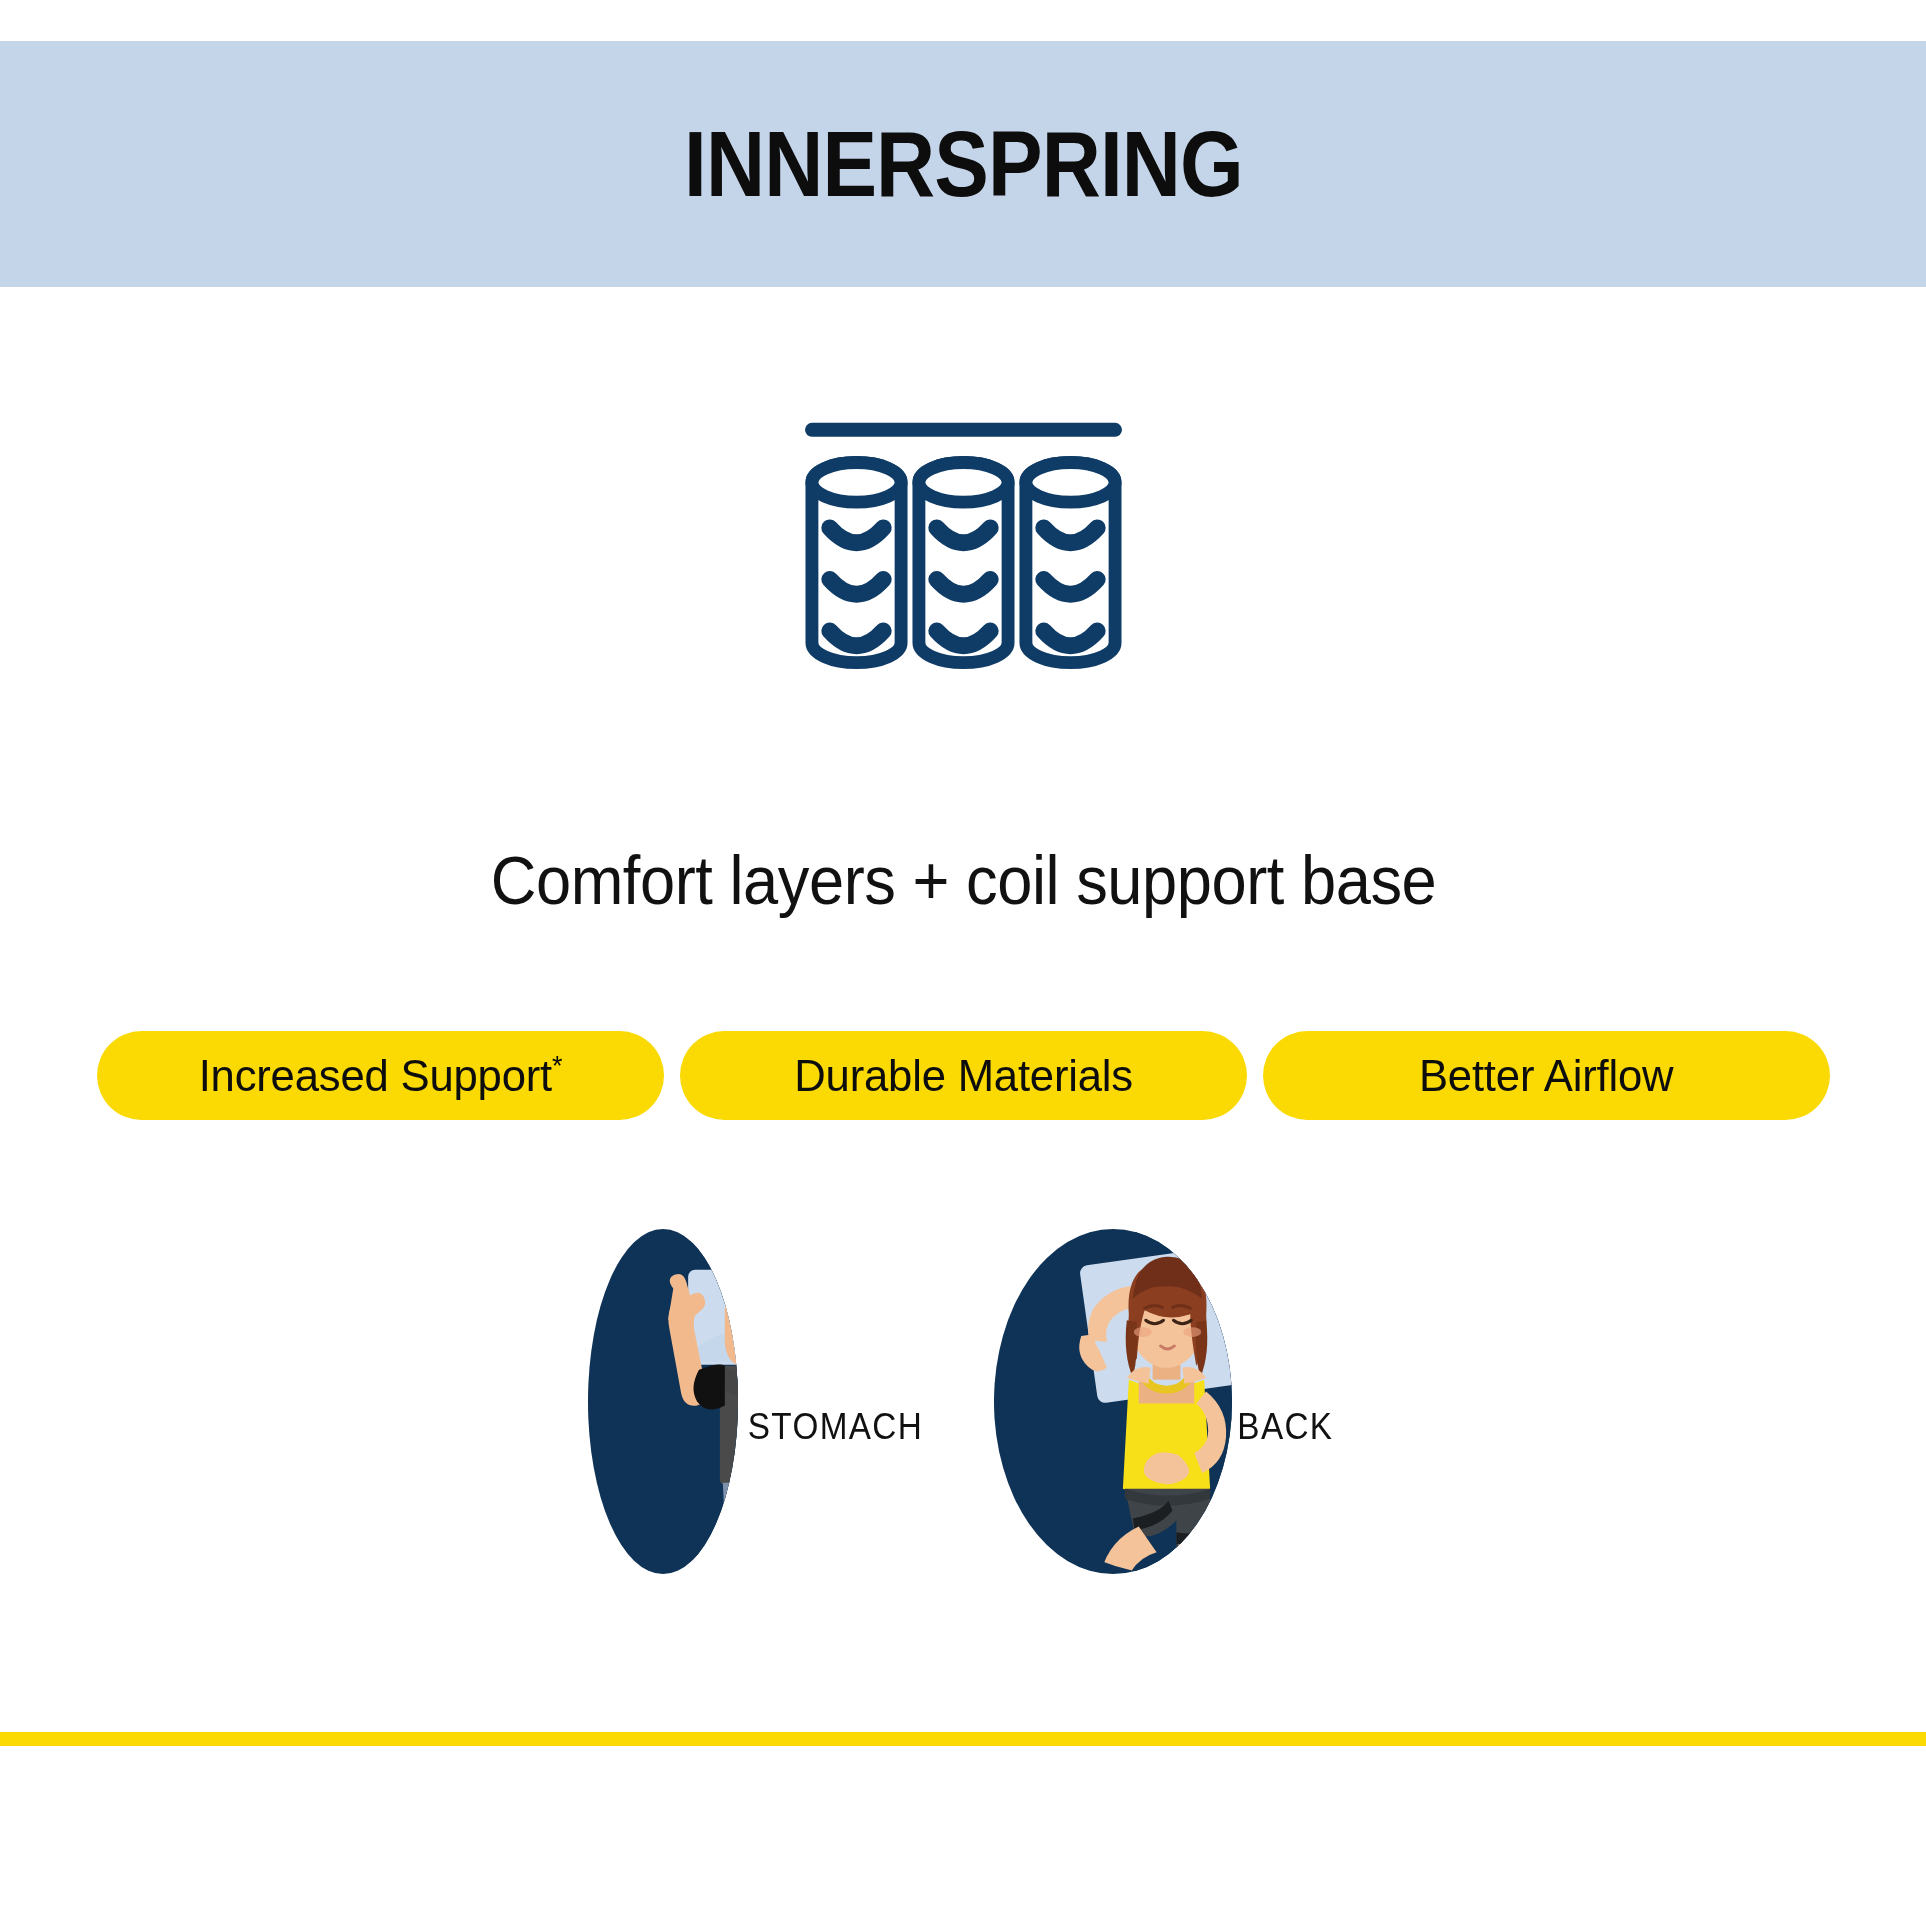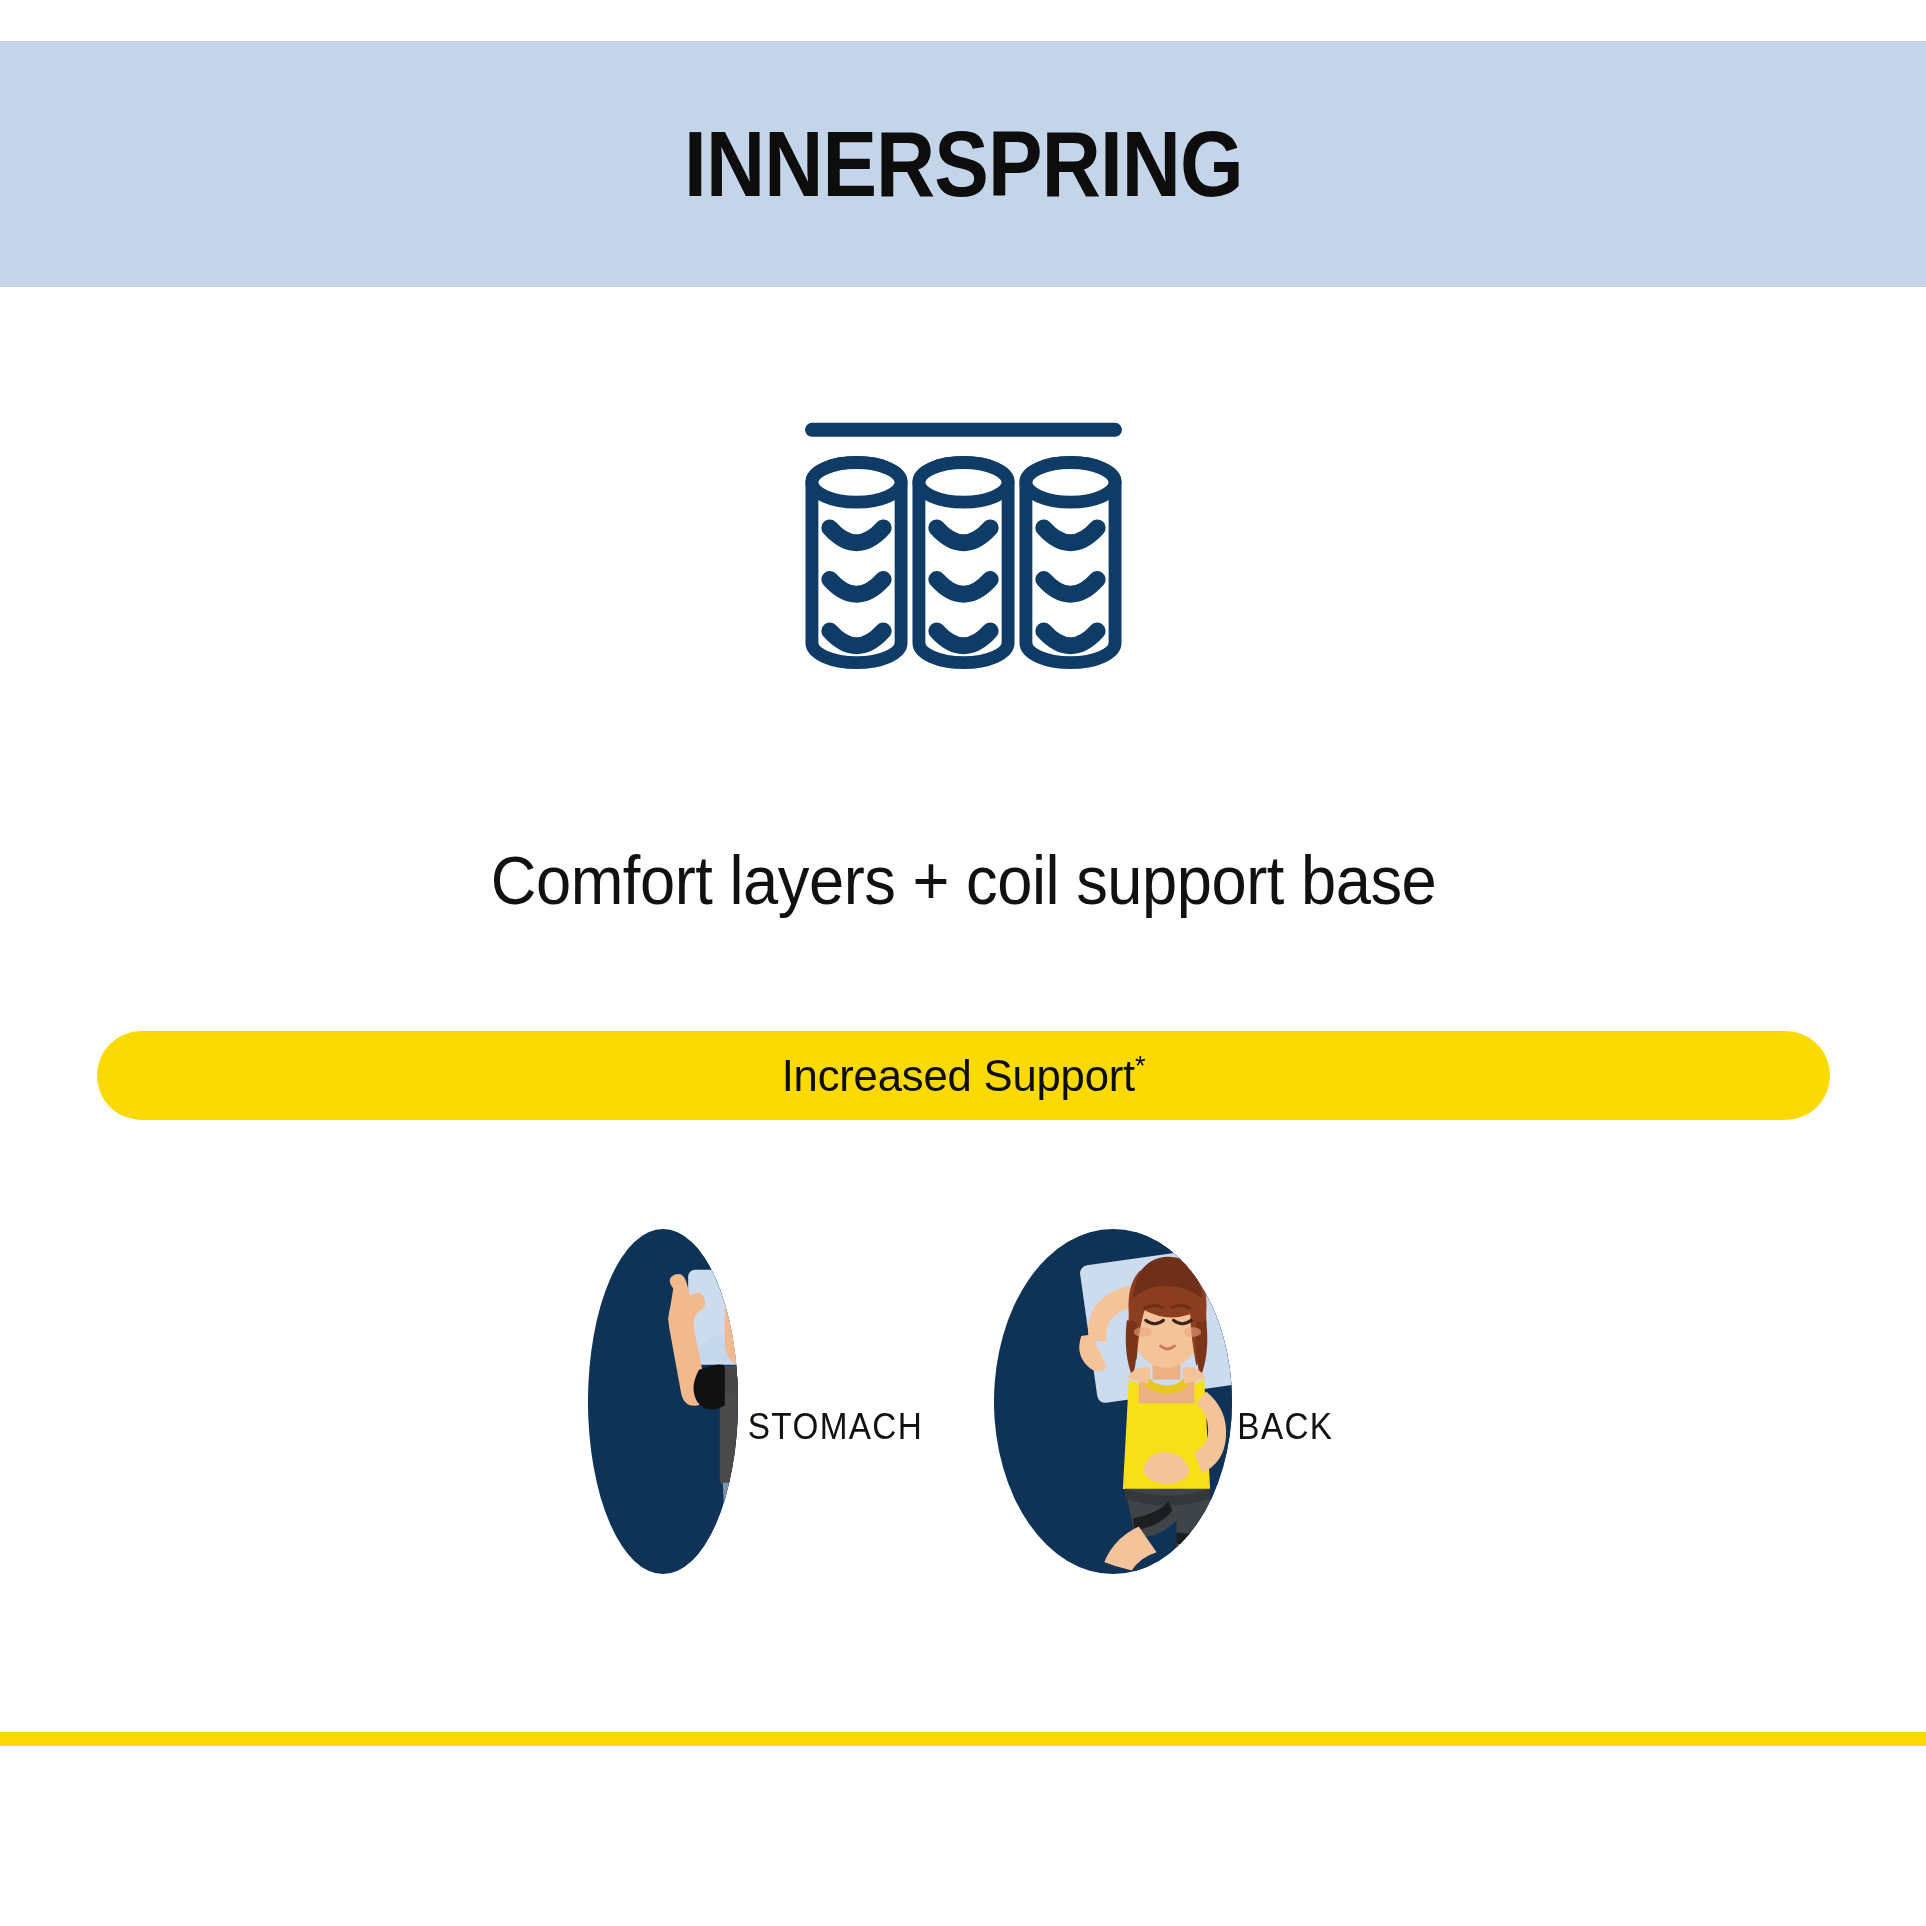"Durable Materials" div.pill { html: none -> <div> <span> <span>Durable Materials</span> </span> </div> }
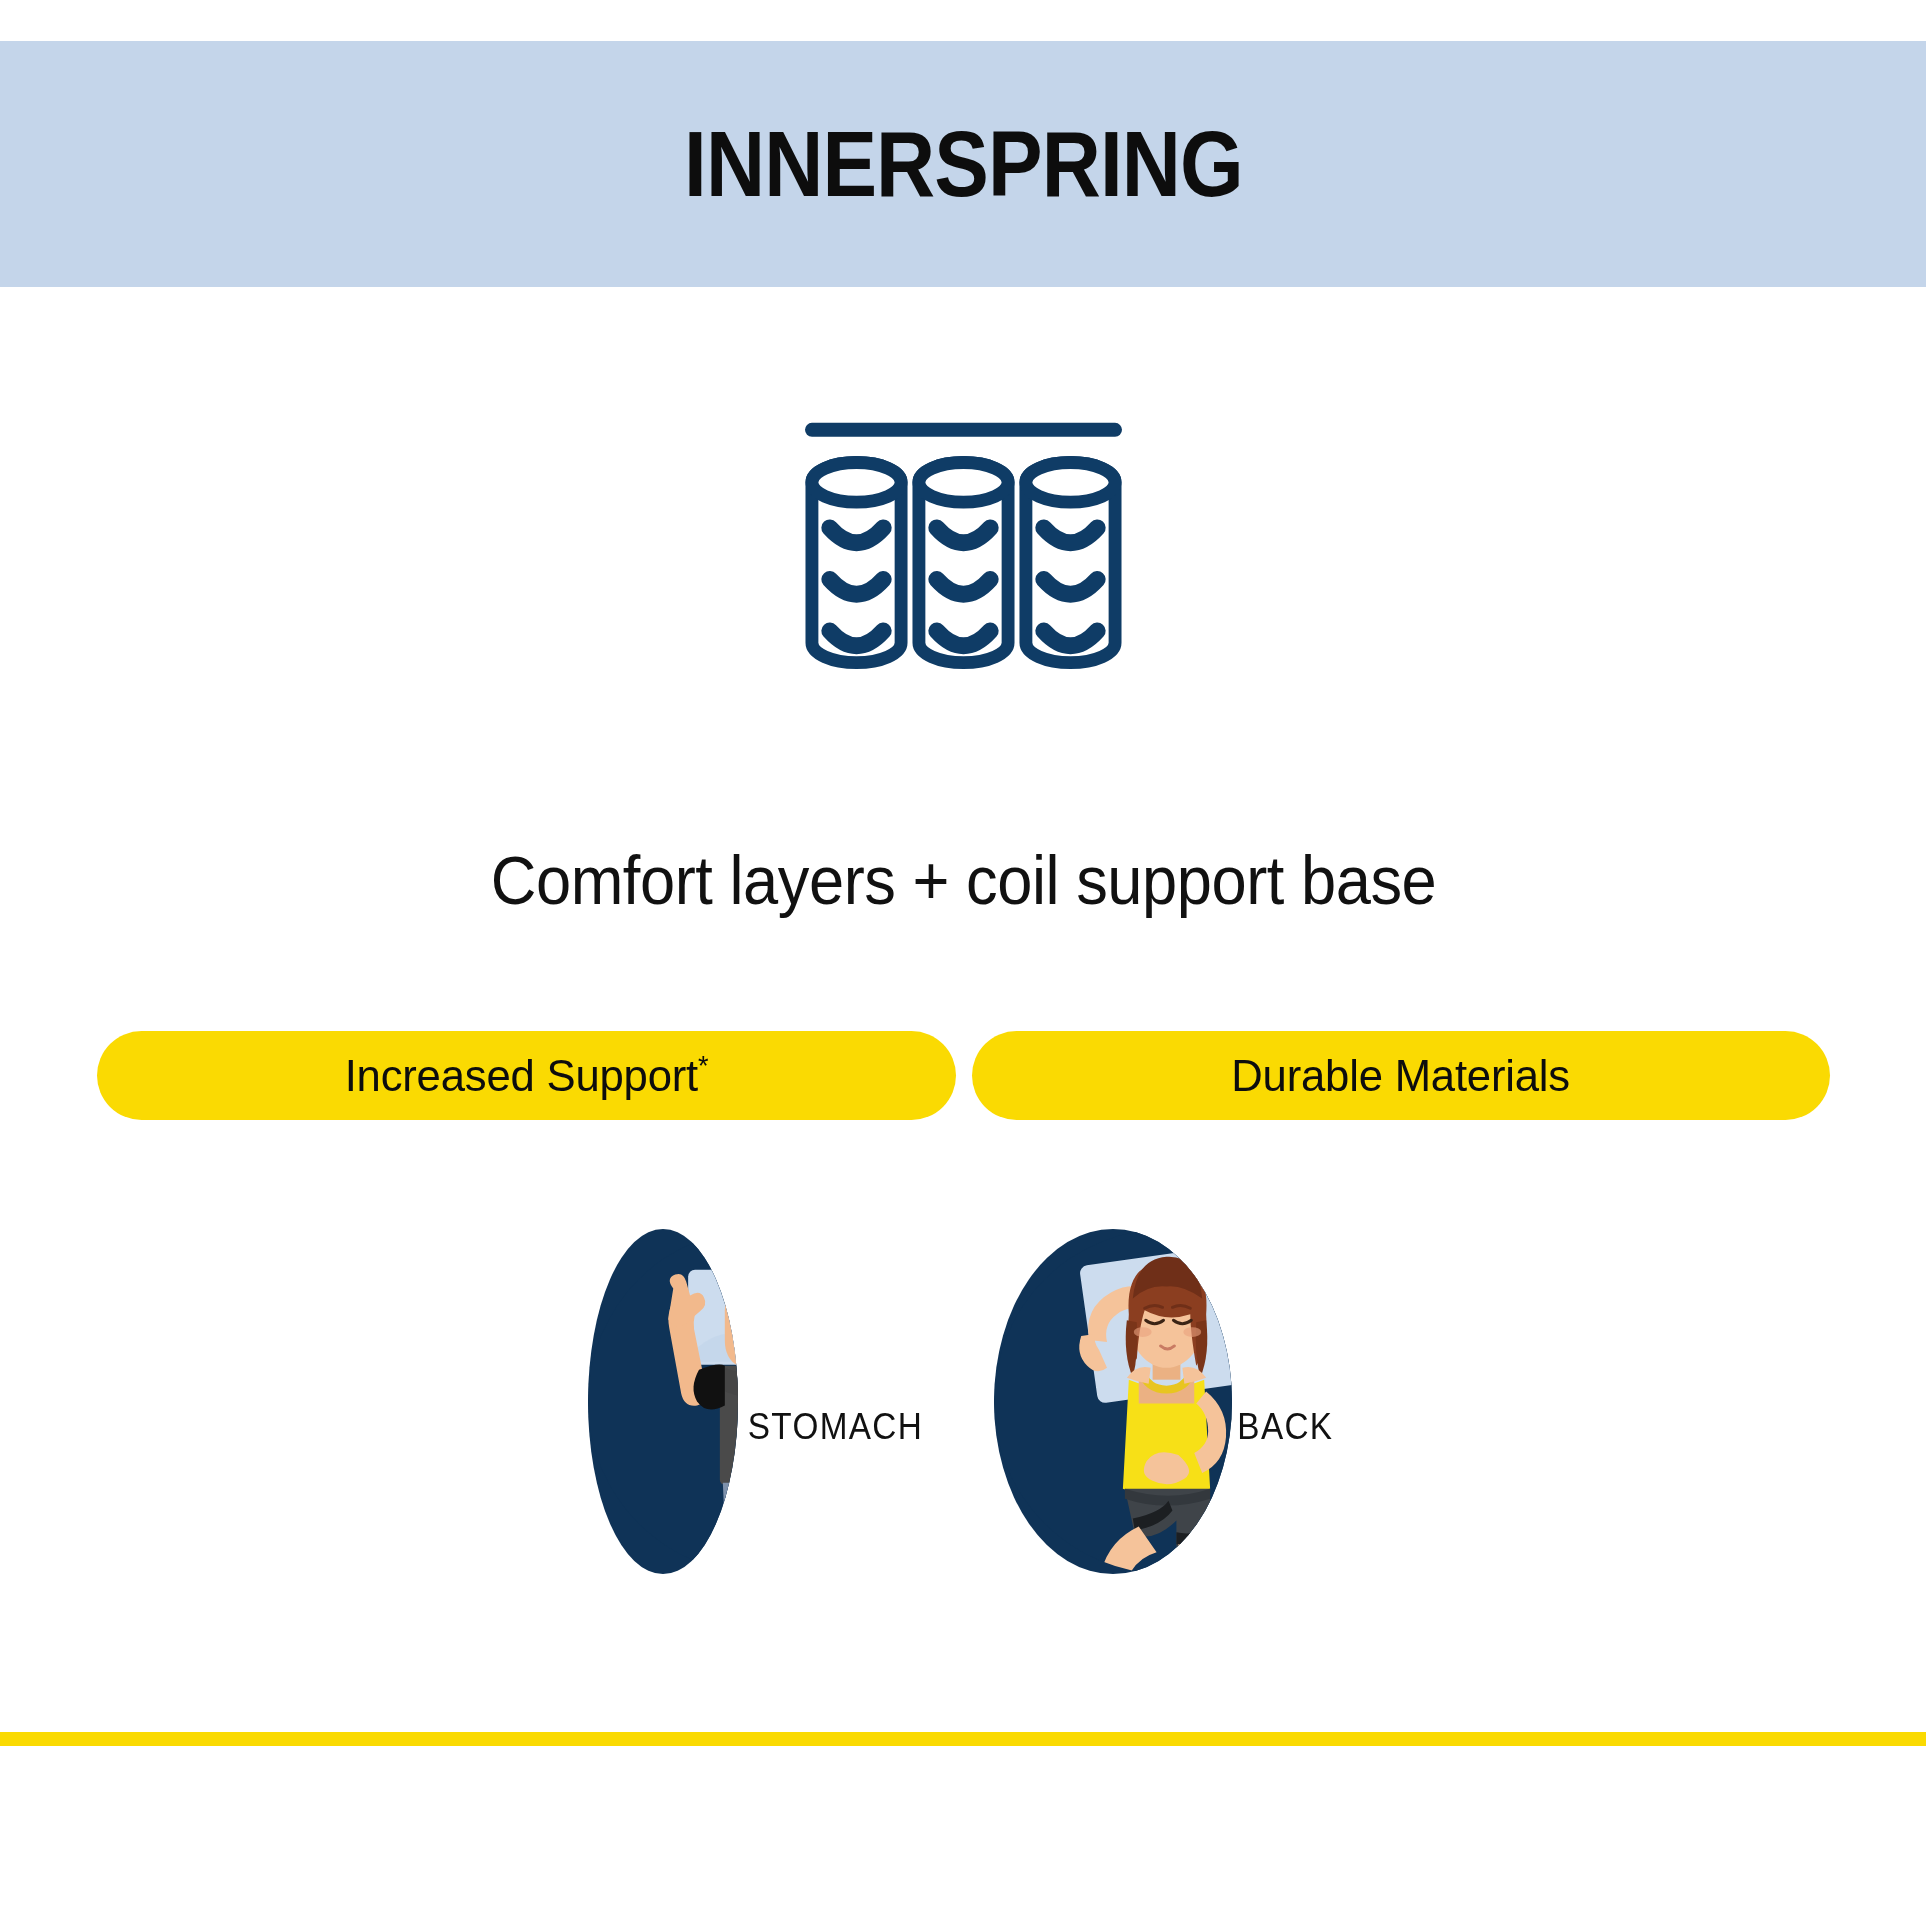"Better Airflow" div.pill { html: none -> <div> <span> <span>Better Airflow</span> </span> </div> }
